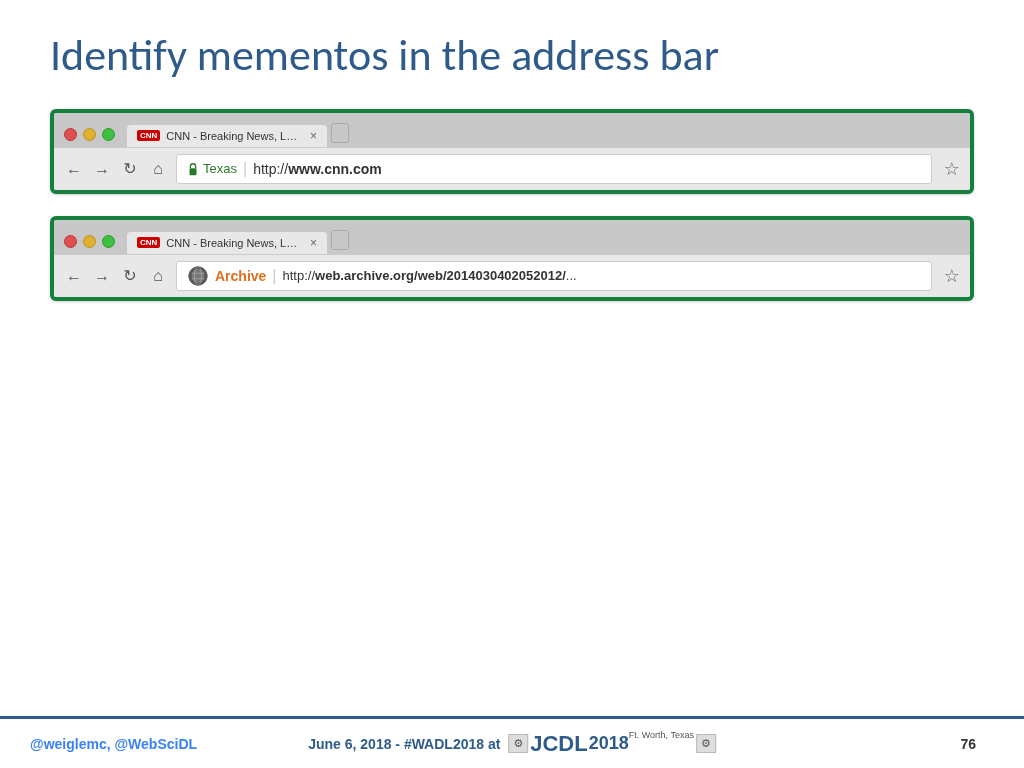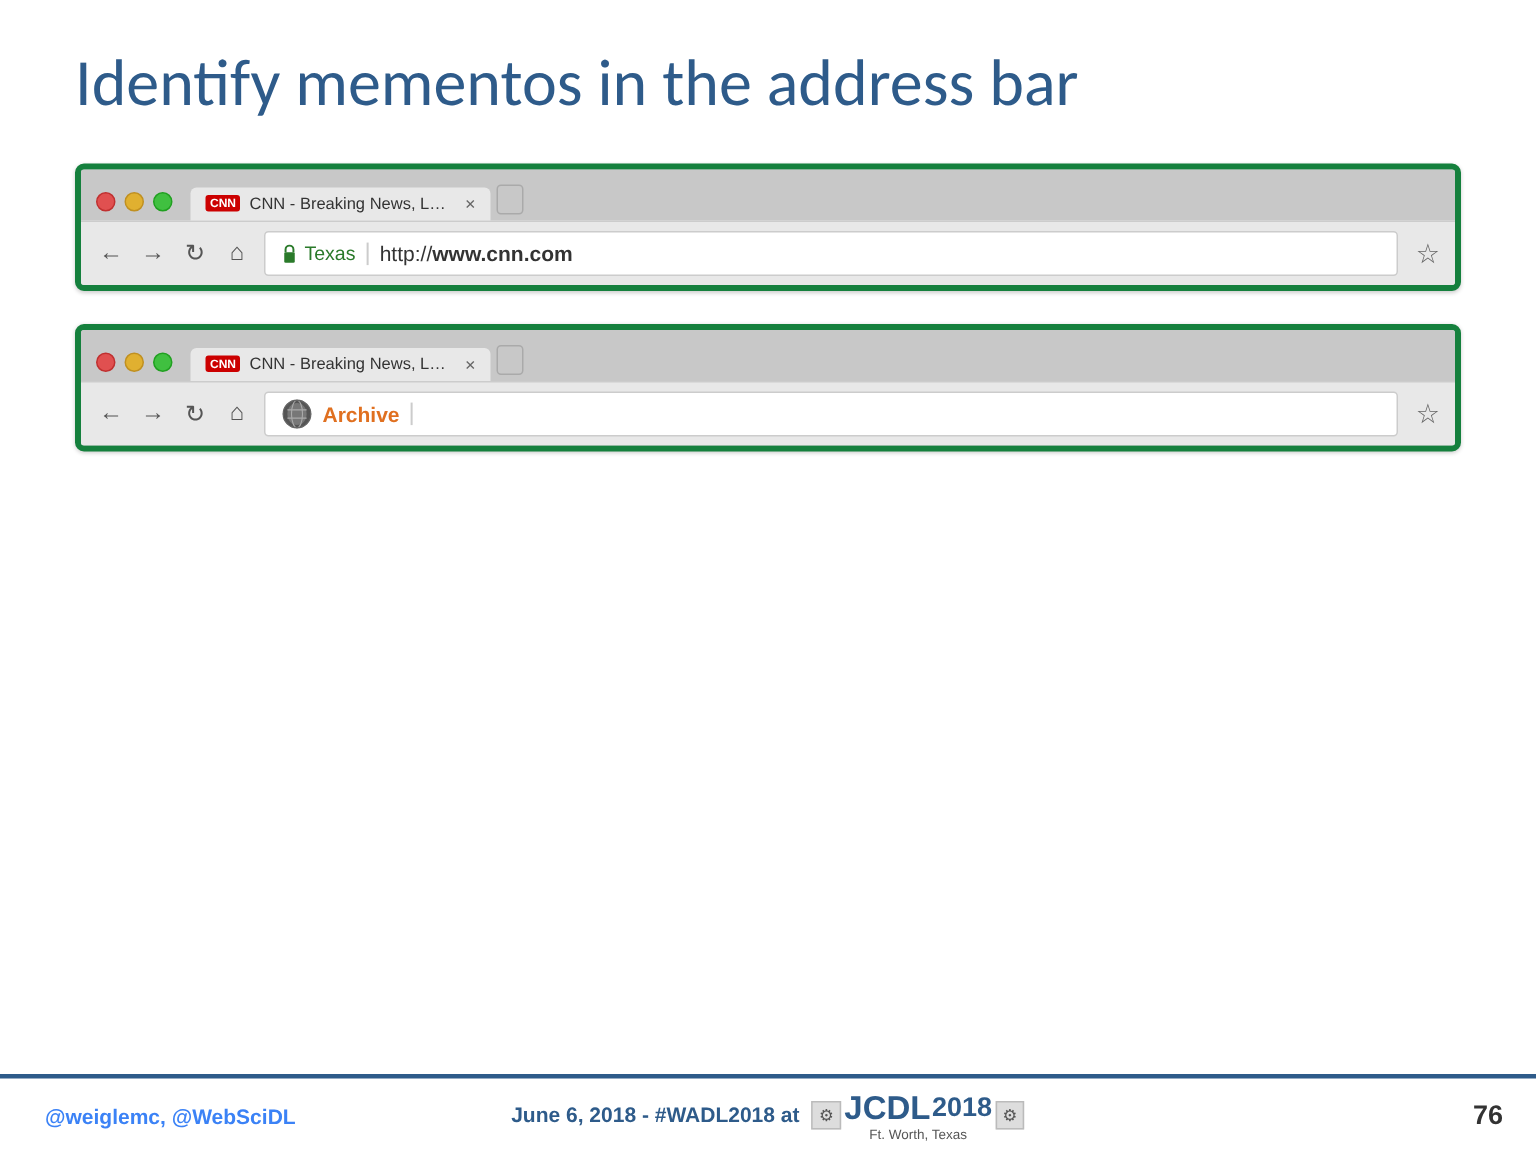"http://web.archive.org/web/2014030402052" span.archive-url { html: none -> <span> <span>http://</span><span>web.archive.org/web/20140304020520​12/</span><span>...</span> </span> }
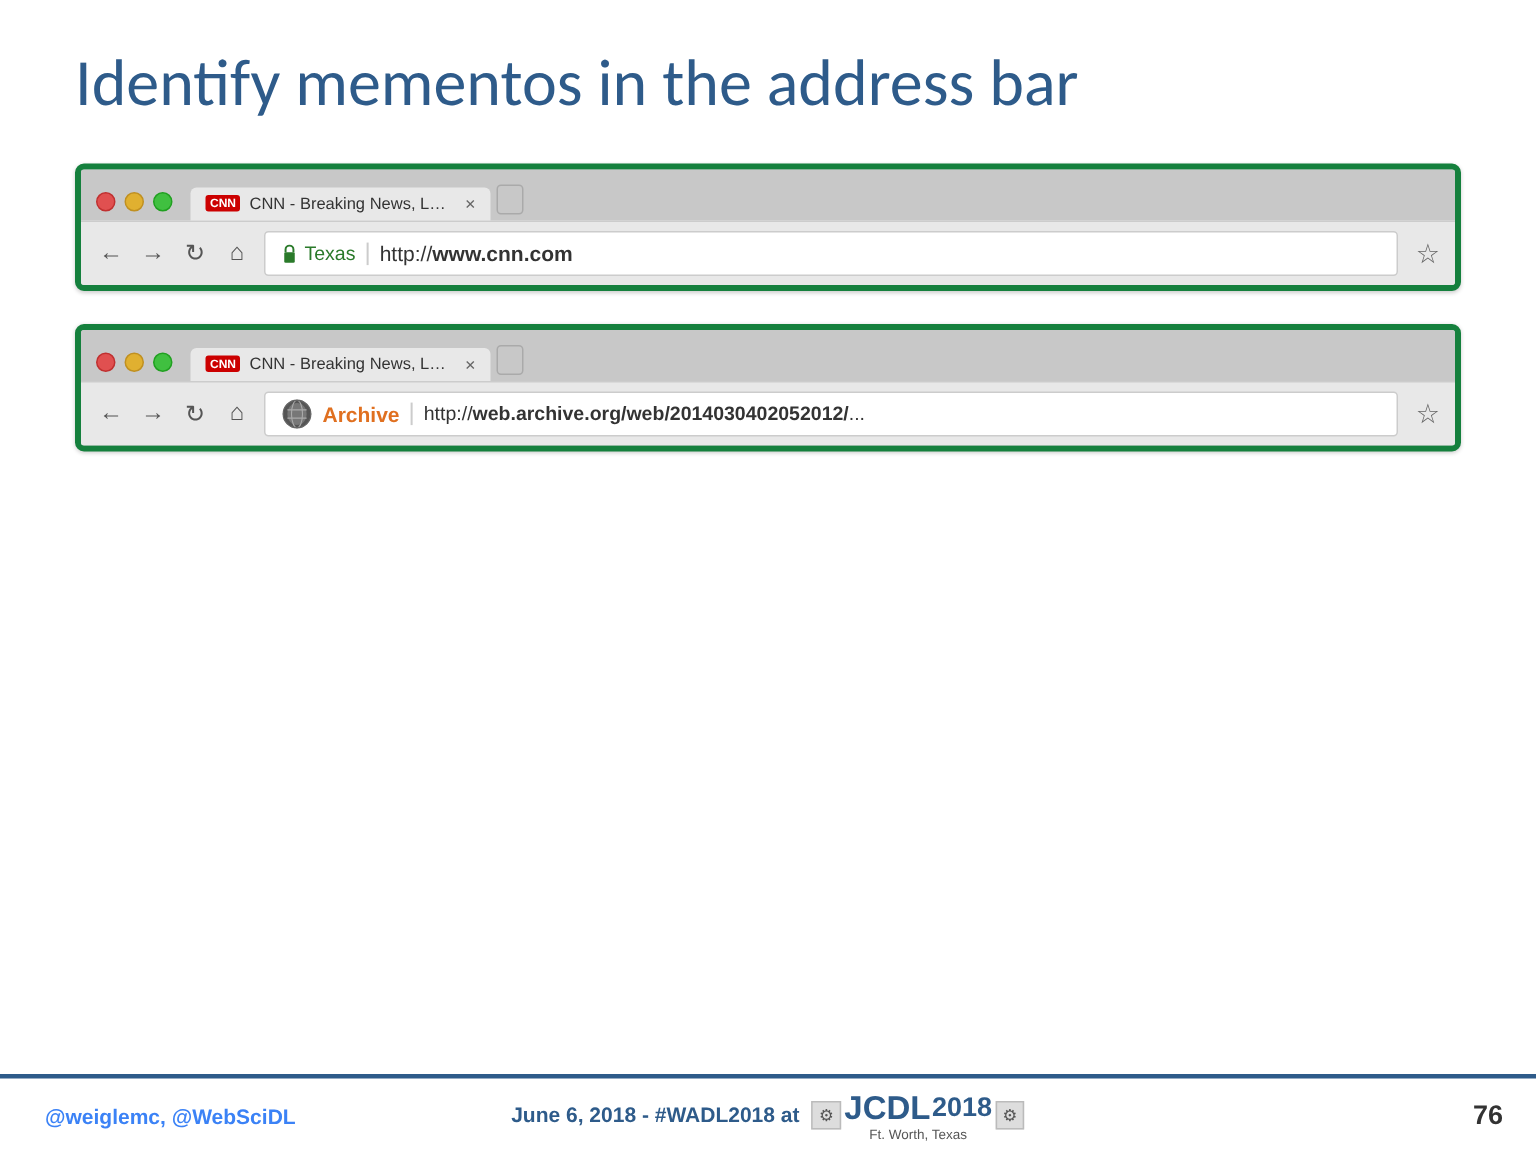"JCDL" div { align-items: center -> flex-start; flex-direction: column -> row }
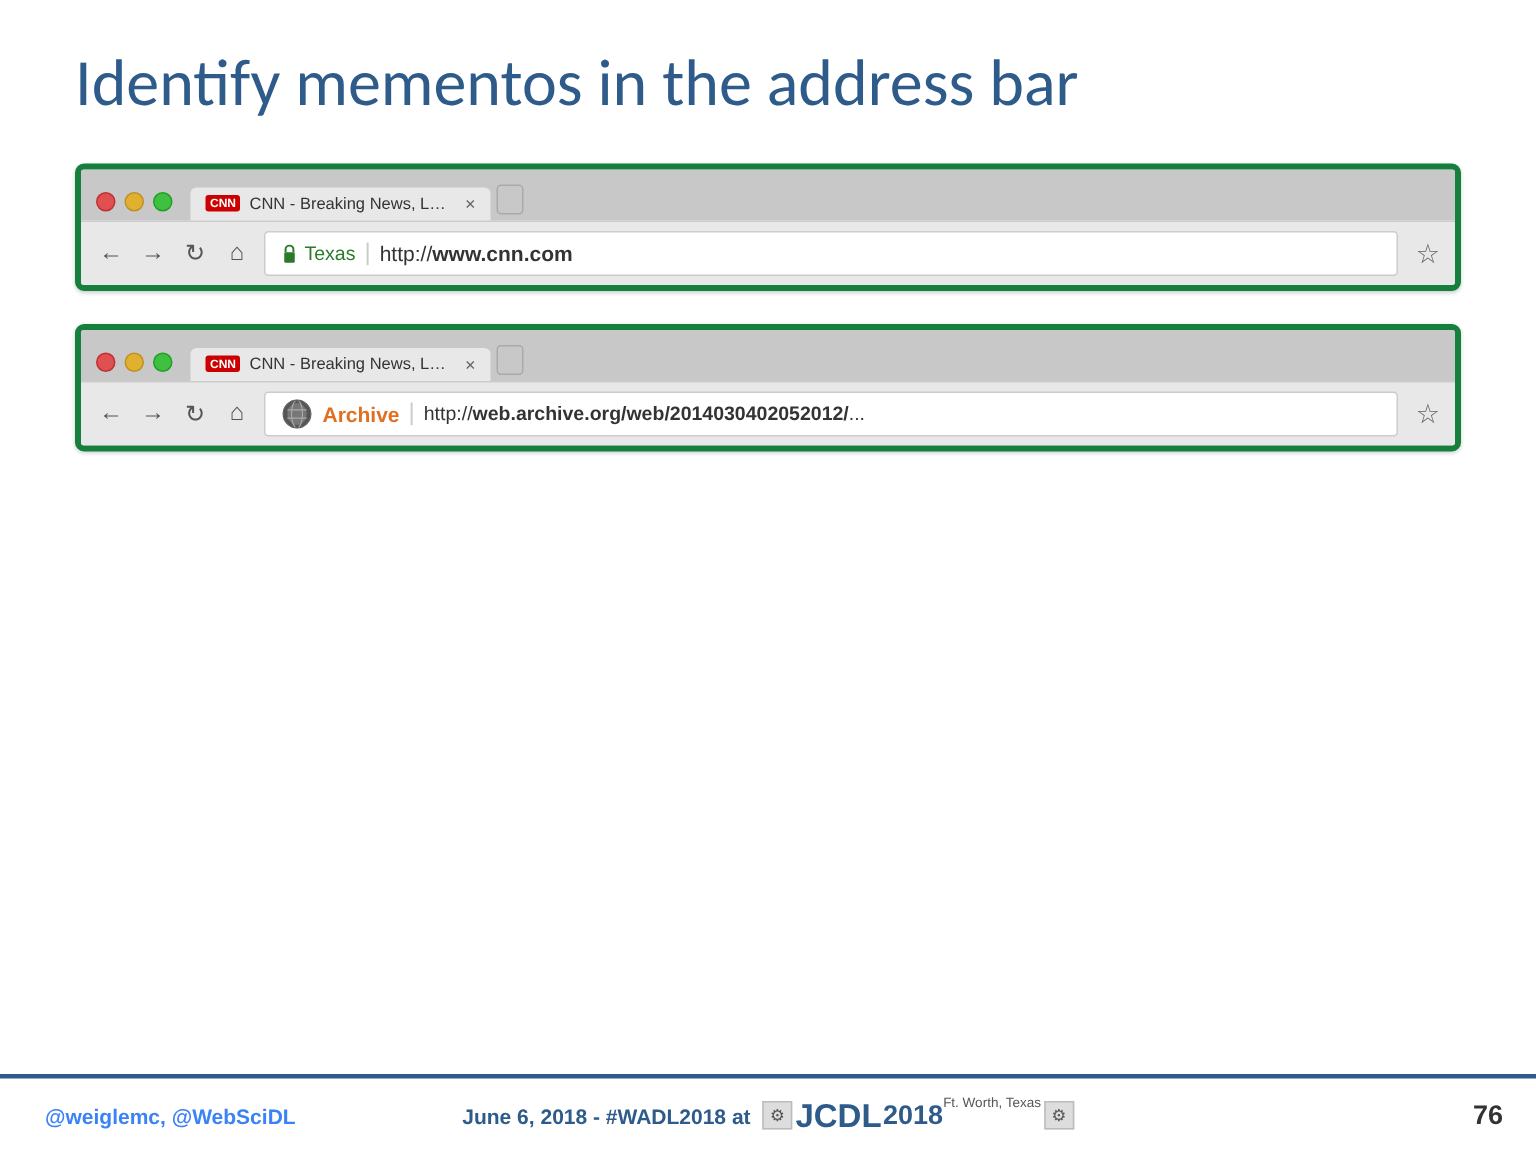"76" .footer-right { font-size: 18px -> 14px; right: 22px -> 48px }
